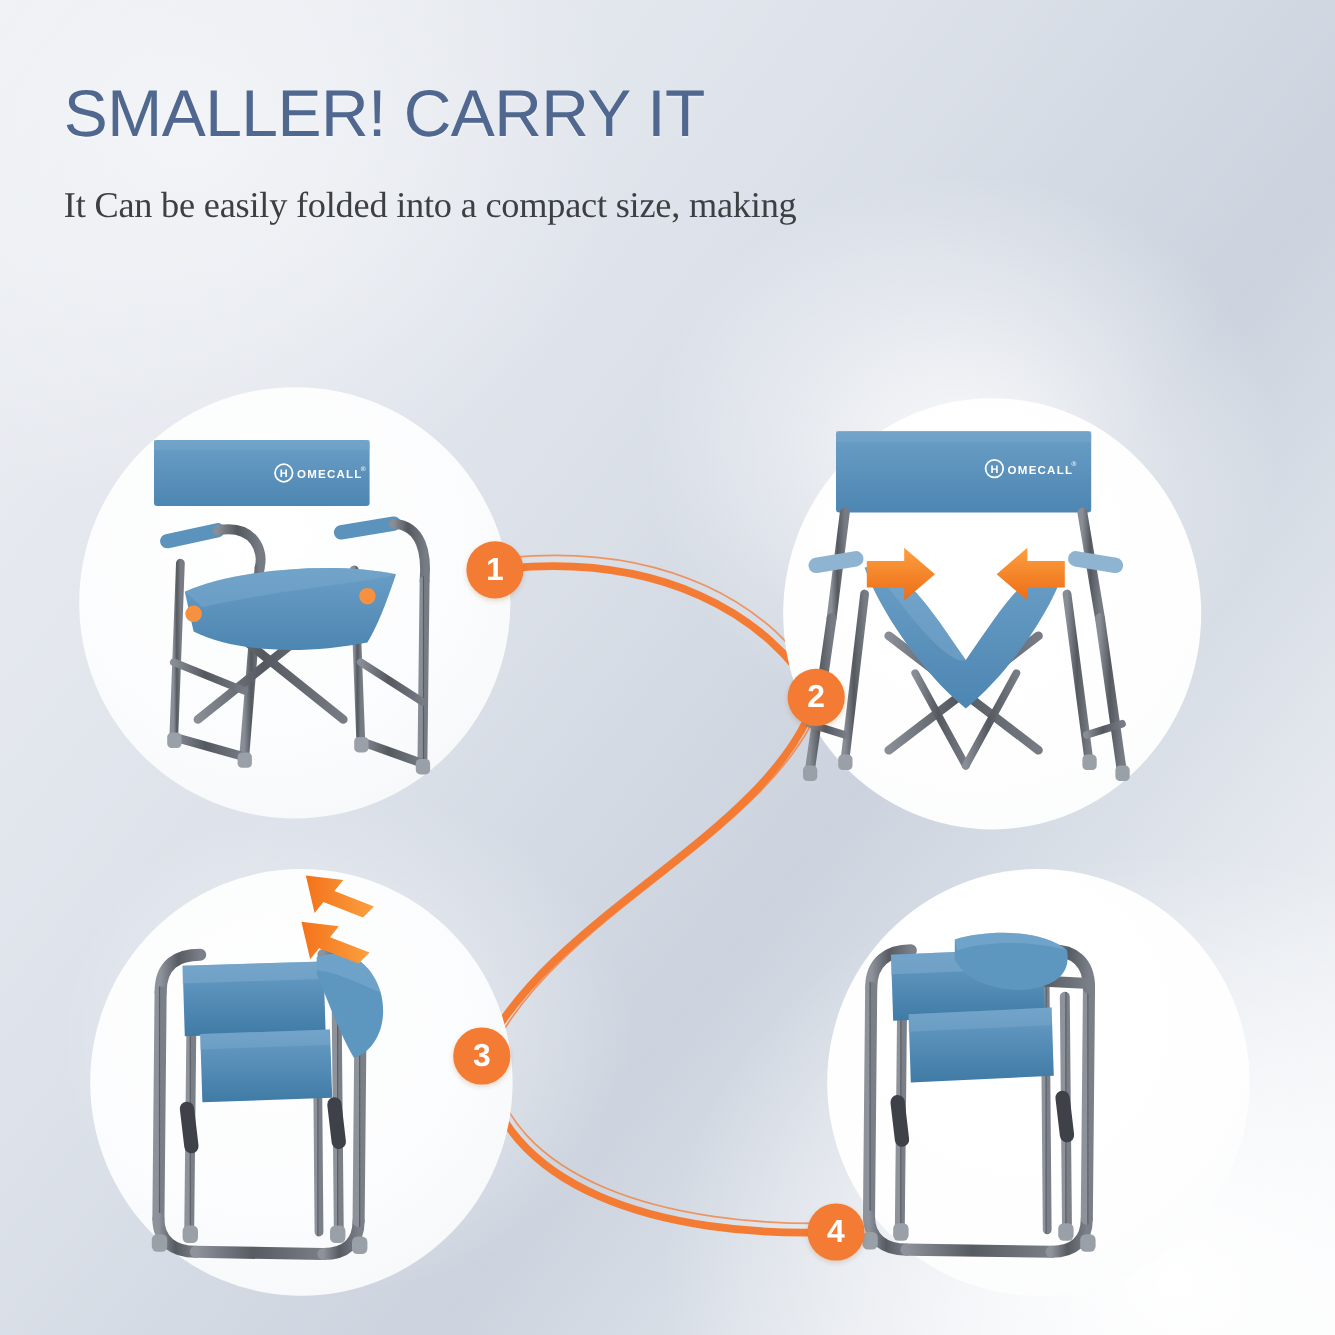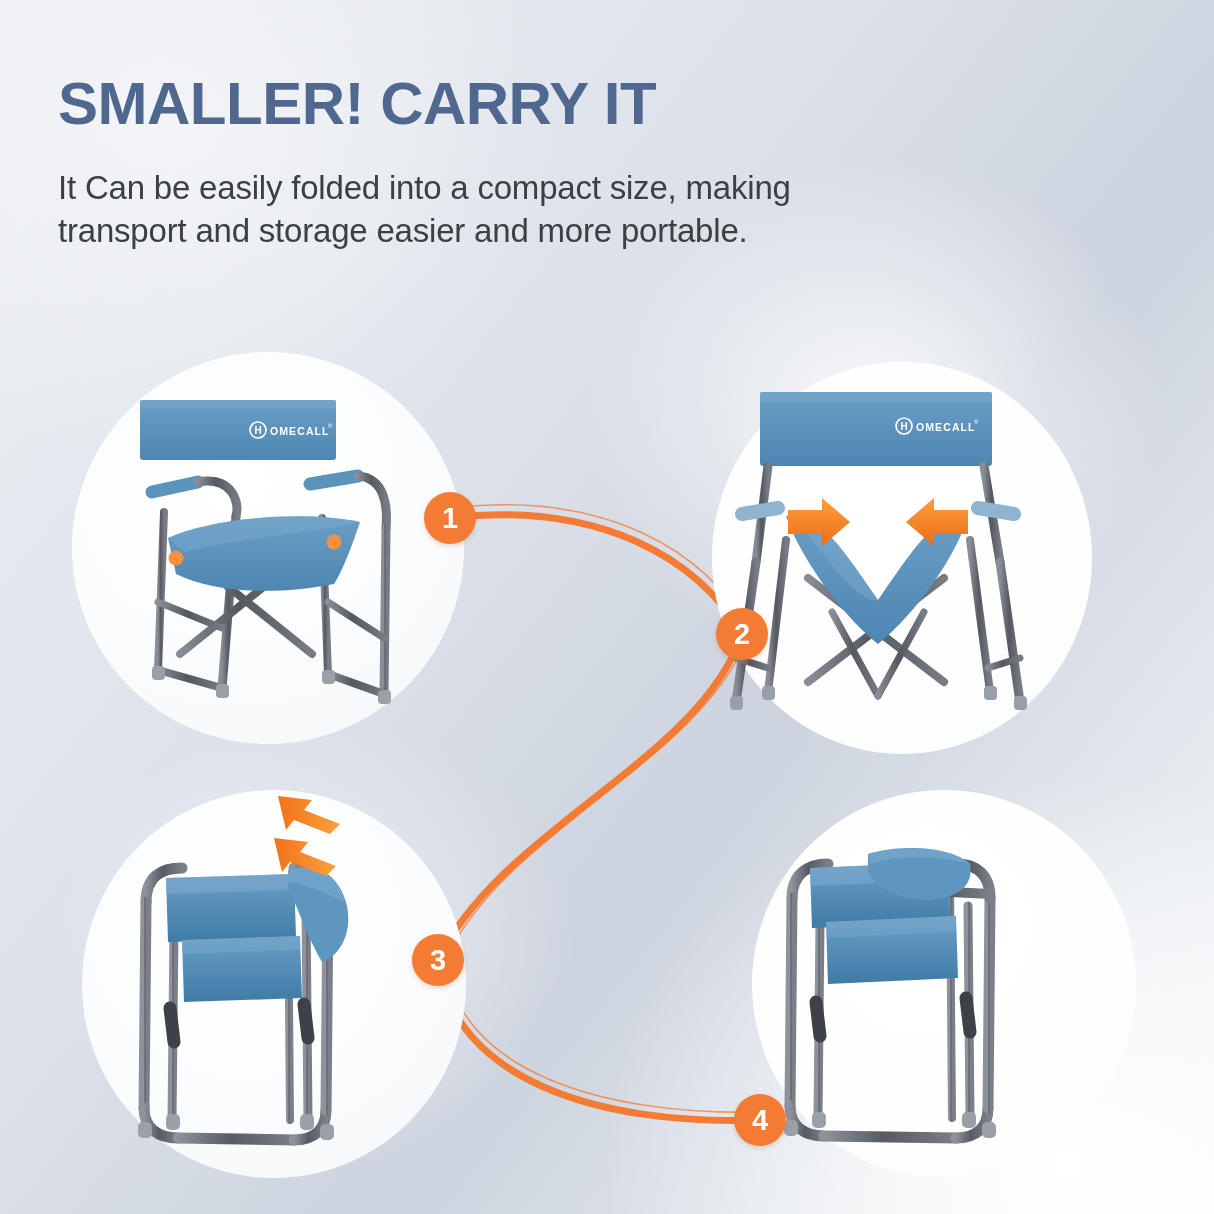"SMALLER! CARRY IT" #headline { font-weight: 700 -> 400 }
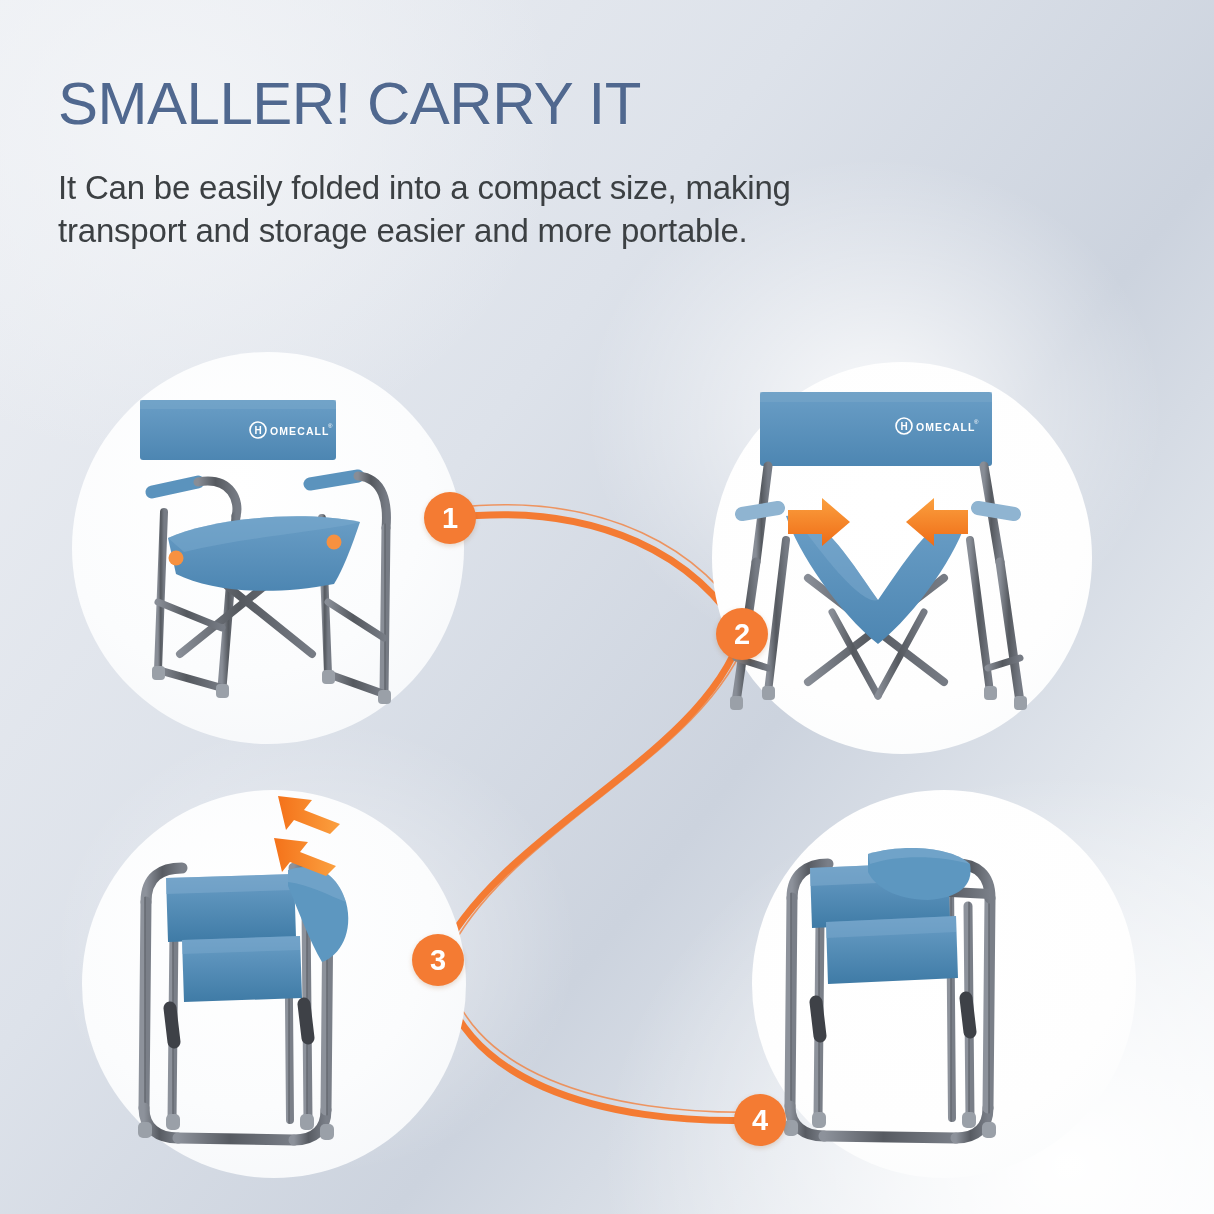"It Can be easily folded" #subhead .ln { font-family: none -> Liberation Serif, serif }
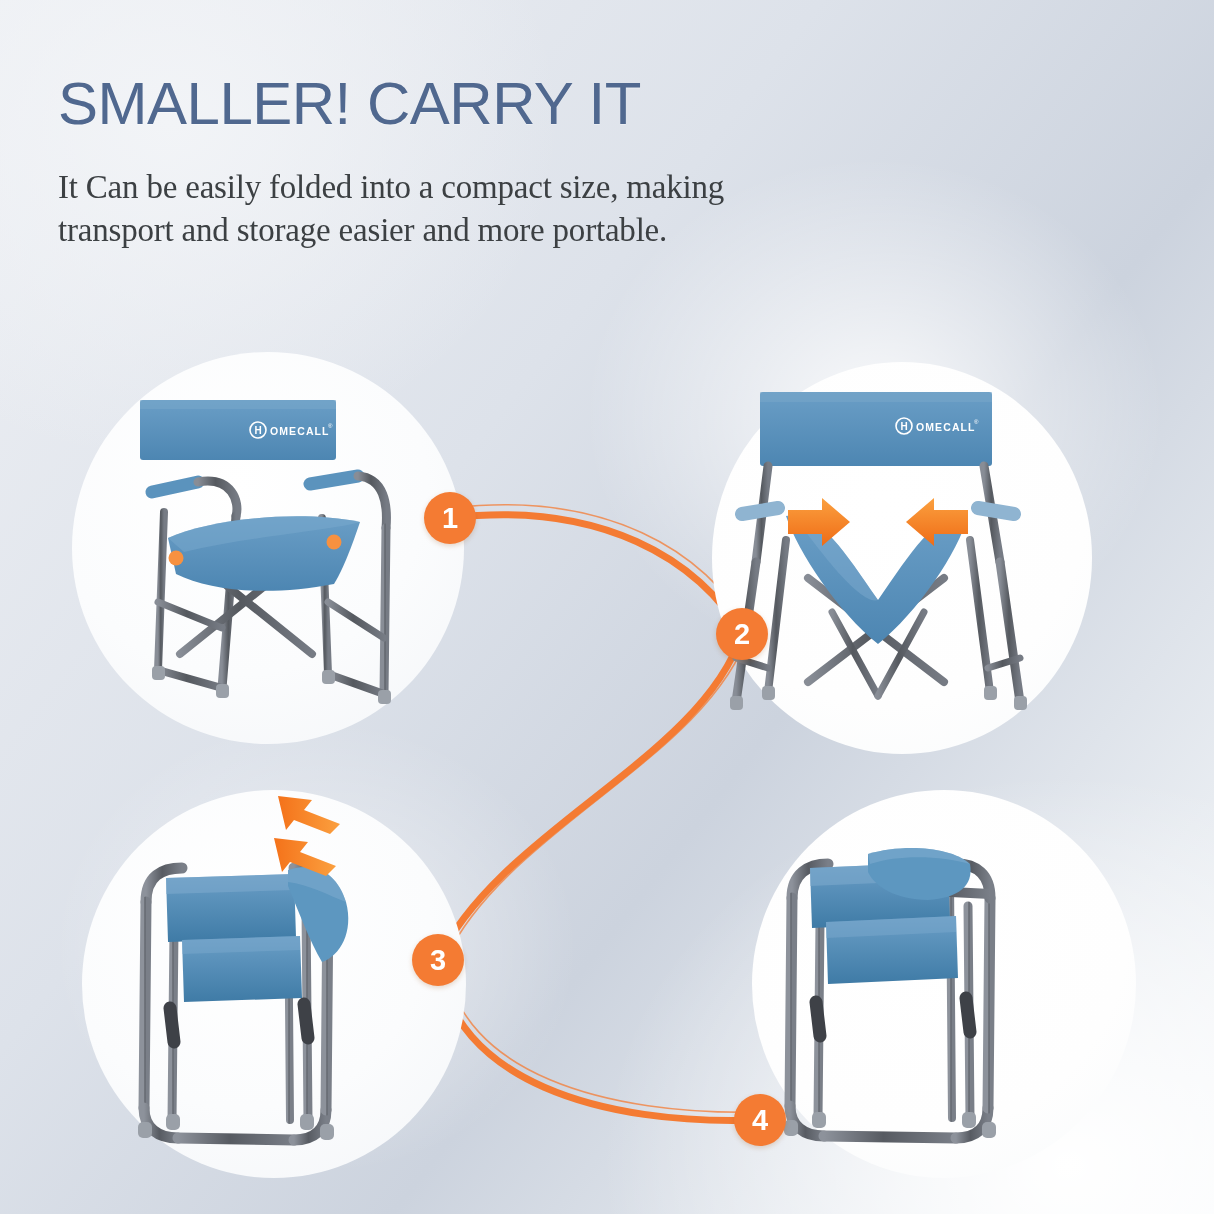"transport and storage easier and" span.ln { html: <span>transport and storage easier and more portable.</span> -> none }
